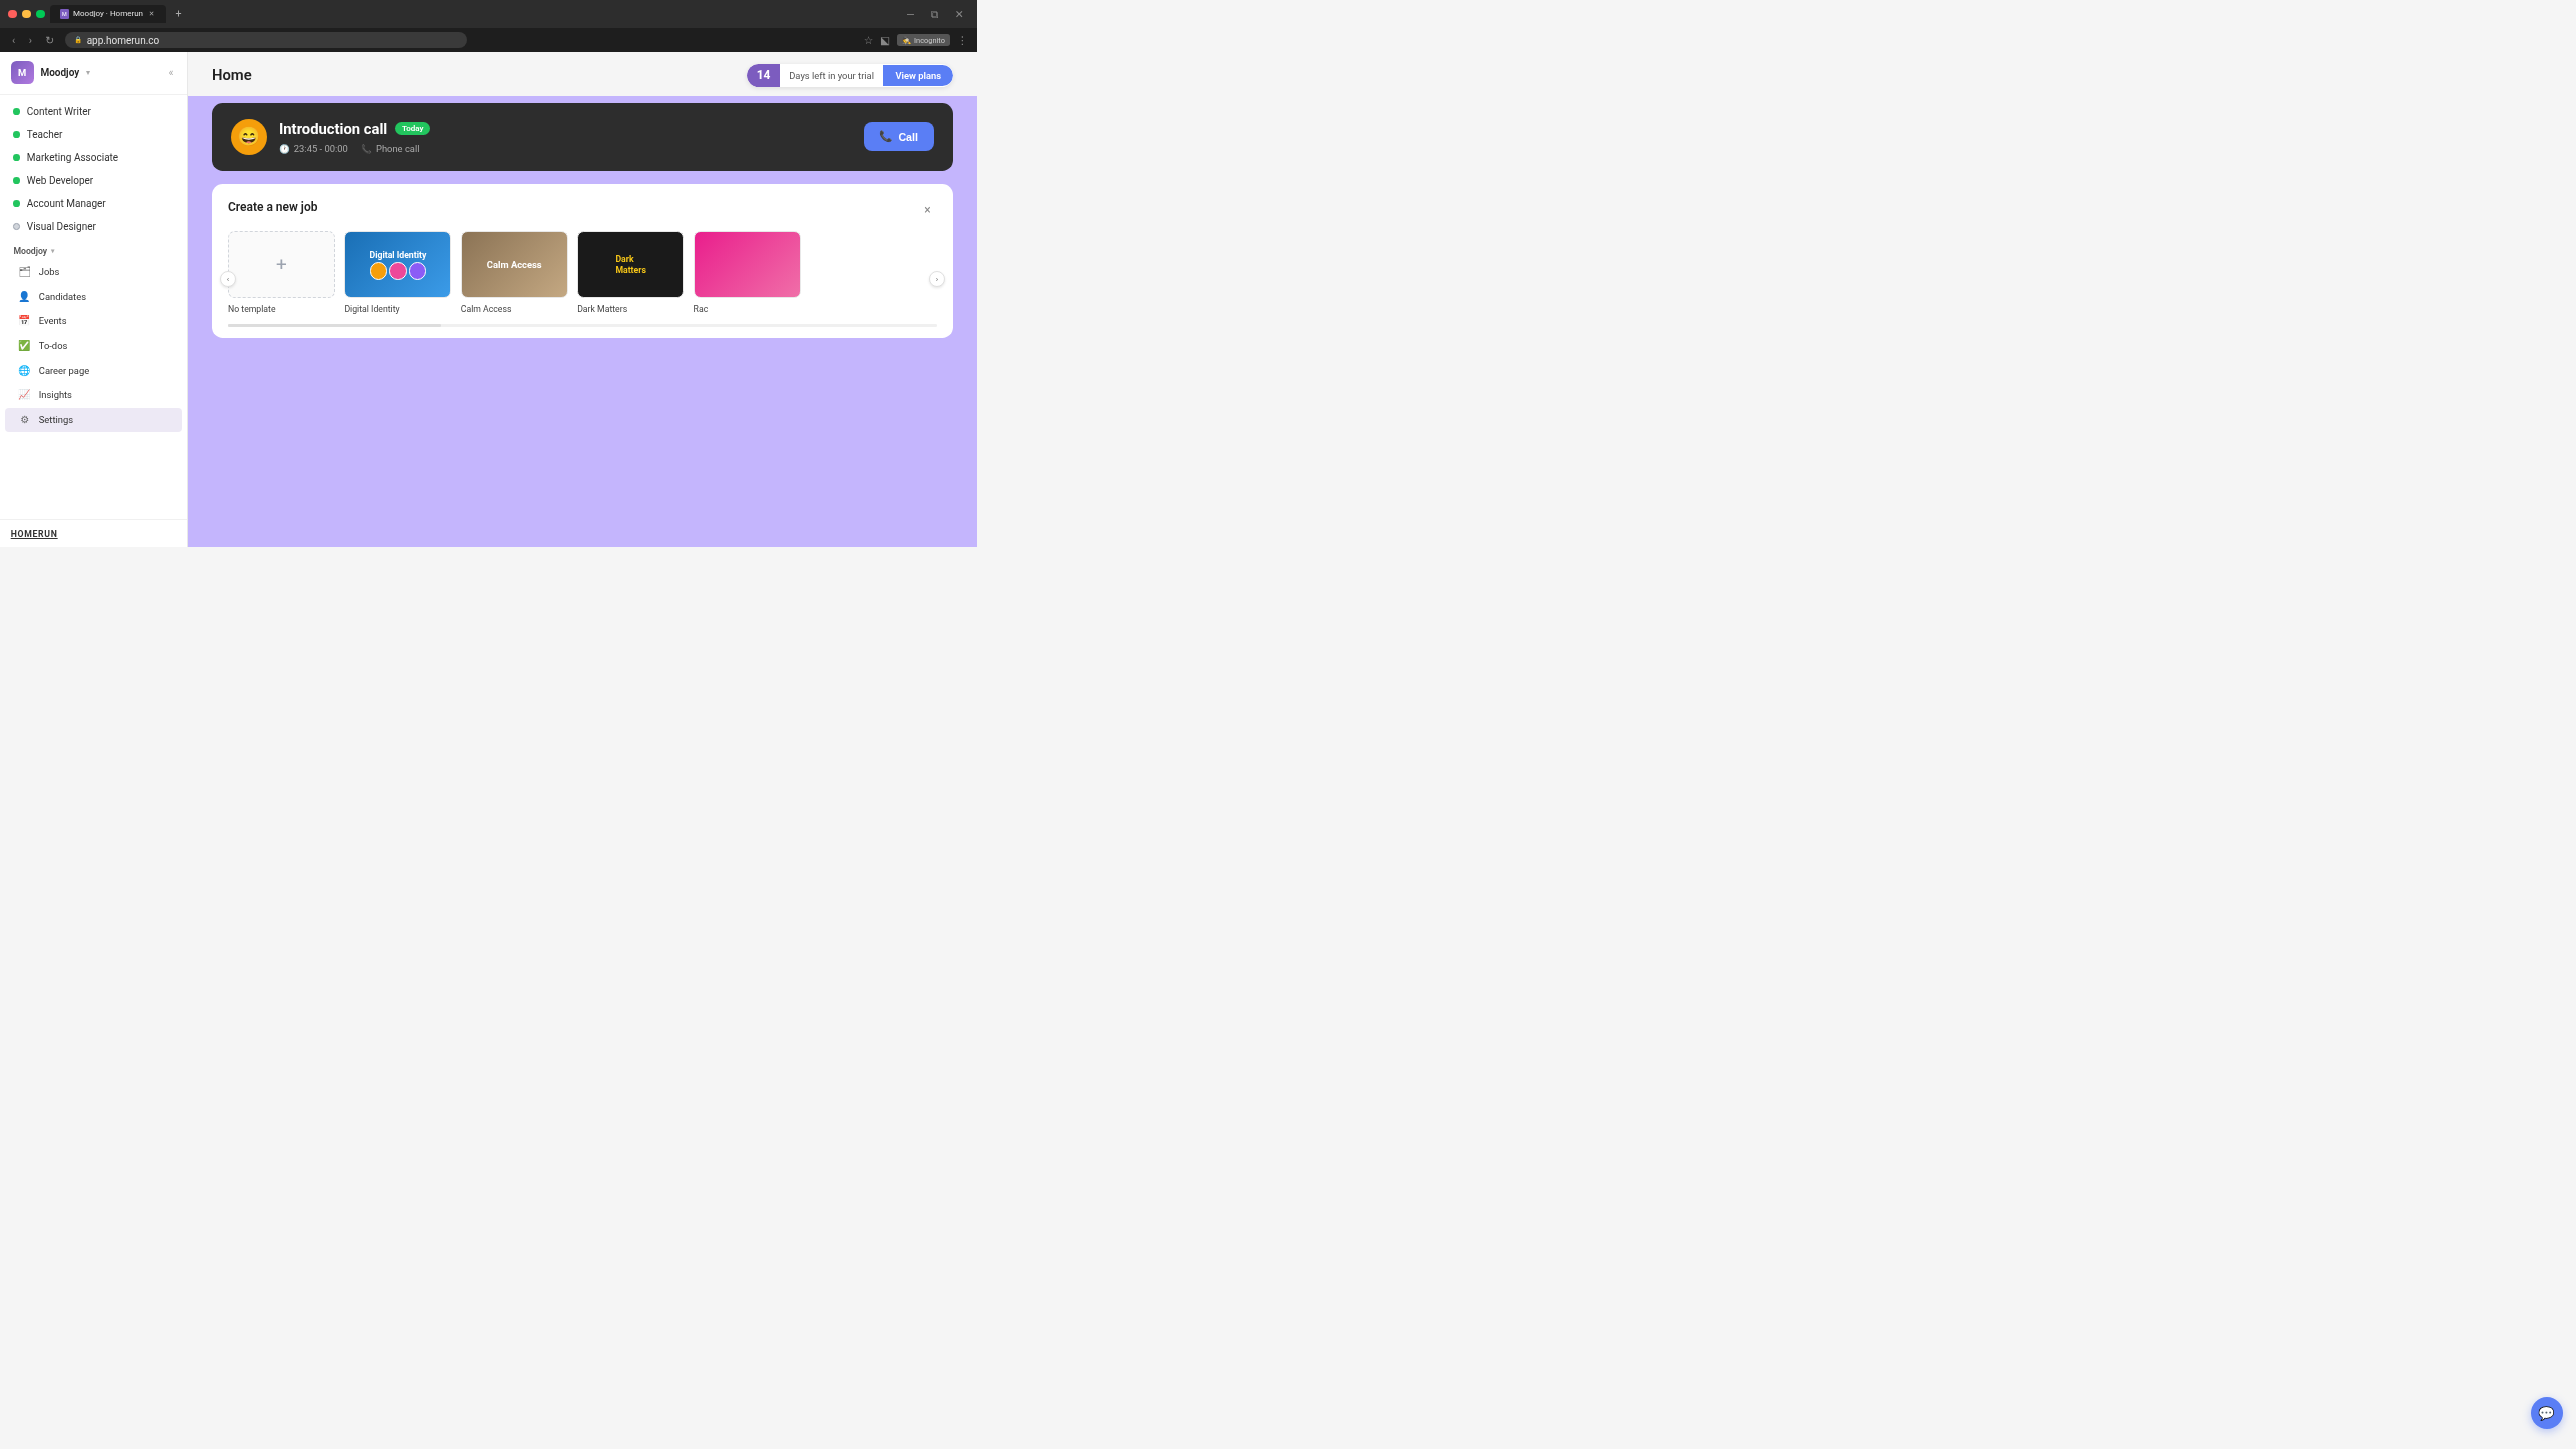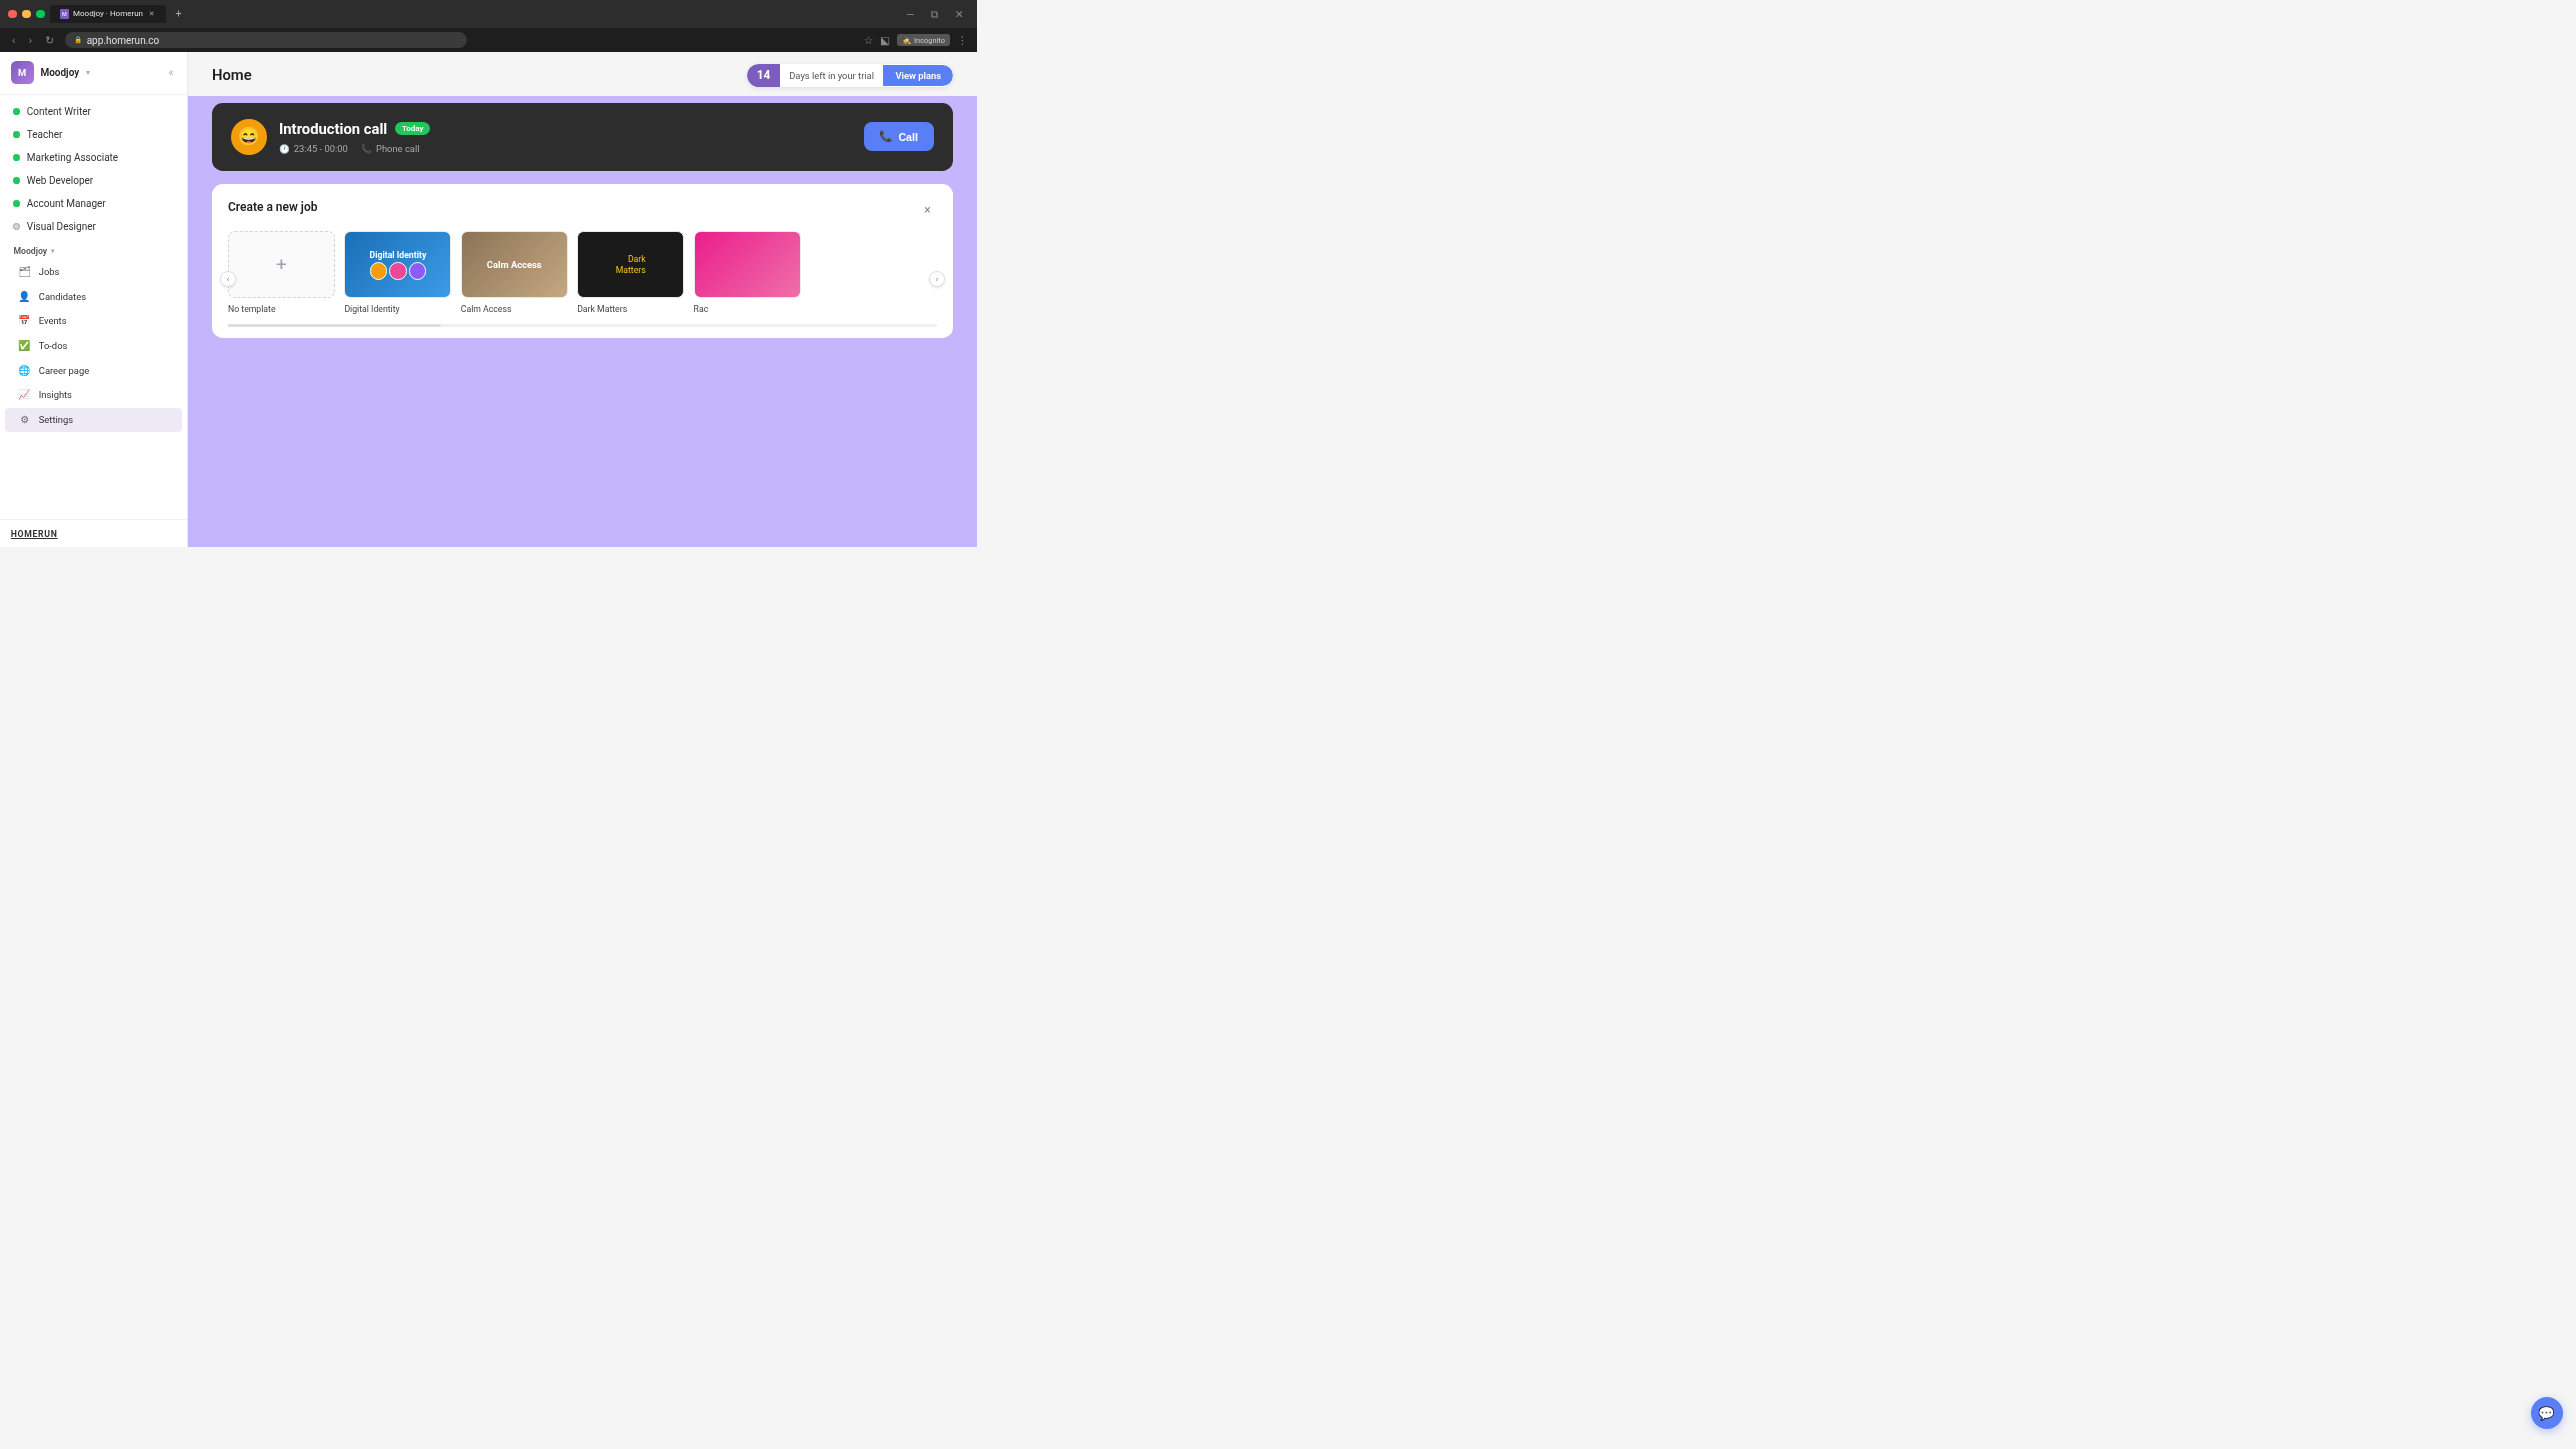"Dark" .dm-content { font-weight: 400 -> 700; text-align: right -> left }
